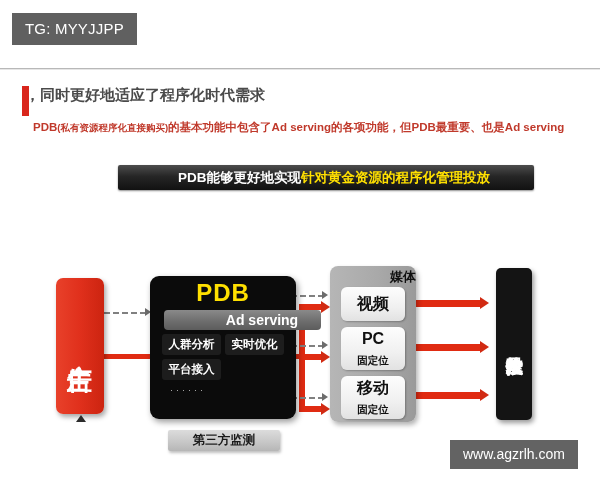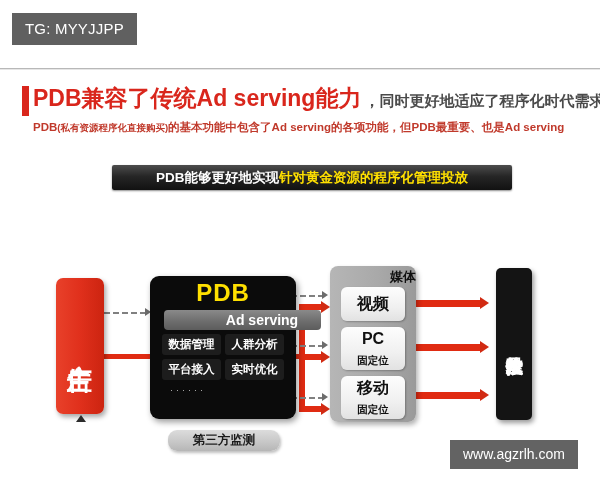"PDB兼容了传统Ad serving能力" span.headline-main { html: <span>PDB兼容了传统Ad serving能力</span> -> none }
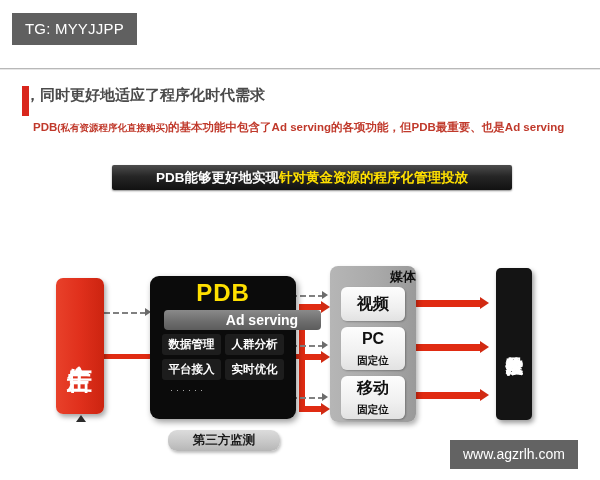"PDB能够更好地实现" .banner { left: 112px -> 118px; padding-left: none -> 16px }
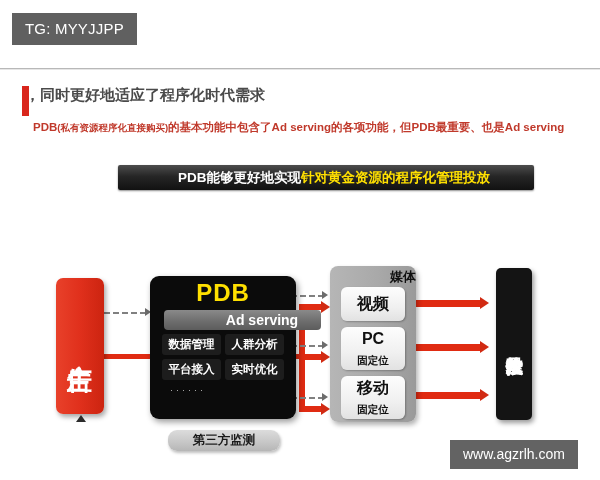"数据管理" div.pdb-cell { html: <div>数据管理</div> -> none }
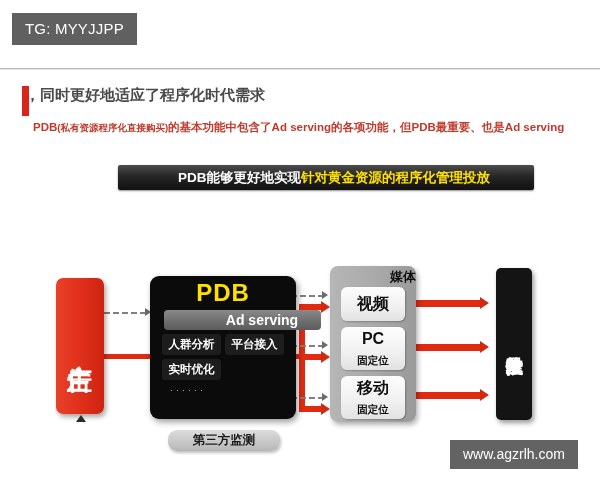"平台接入" div.pdb-cell { order: before "实时优化" -> after "实时优化" }
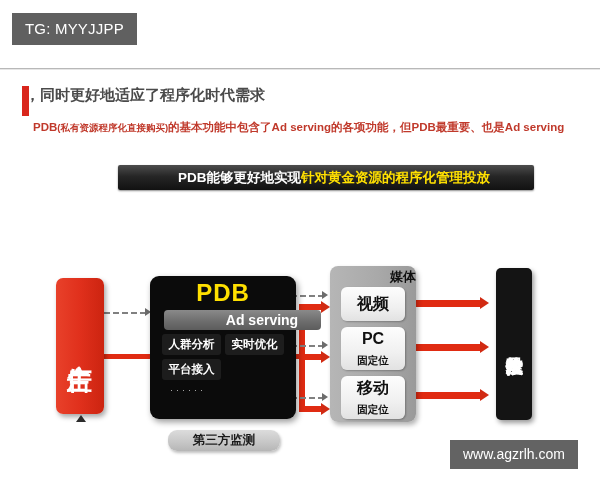"第三方监测" .tpm-box { border-radius: 9px -> 2px }
